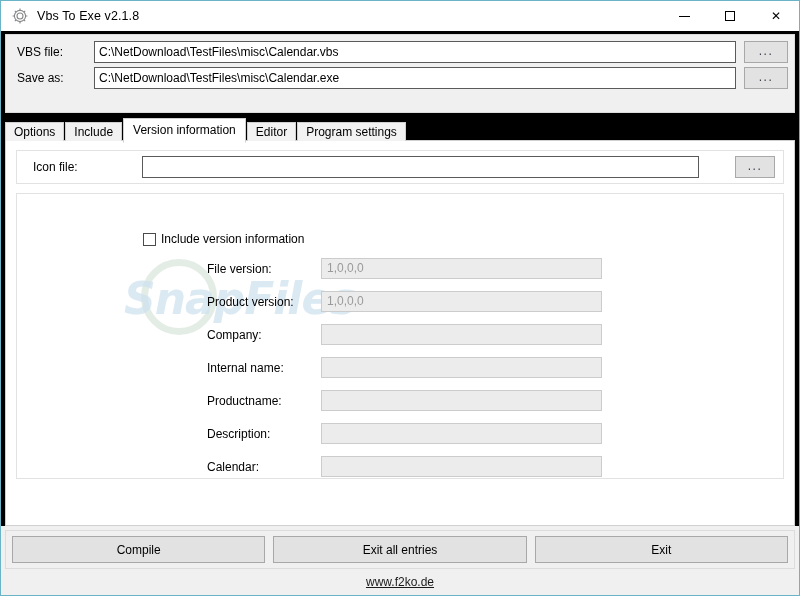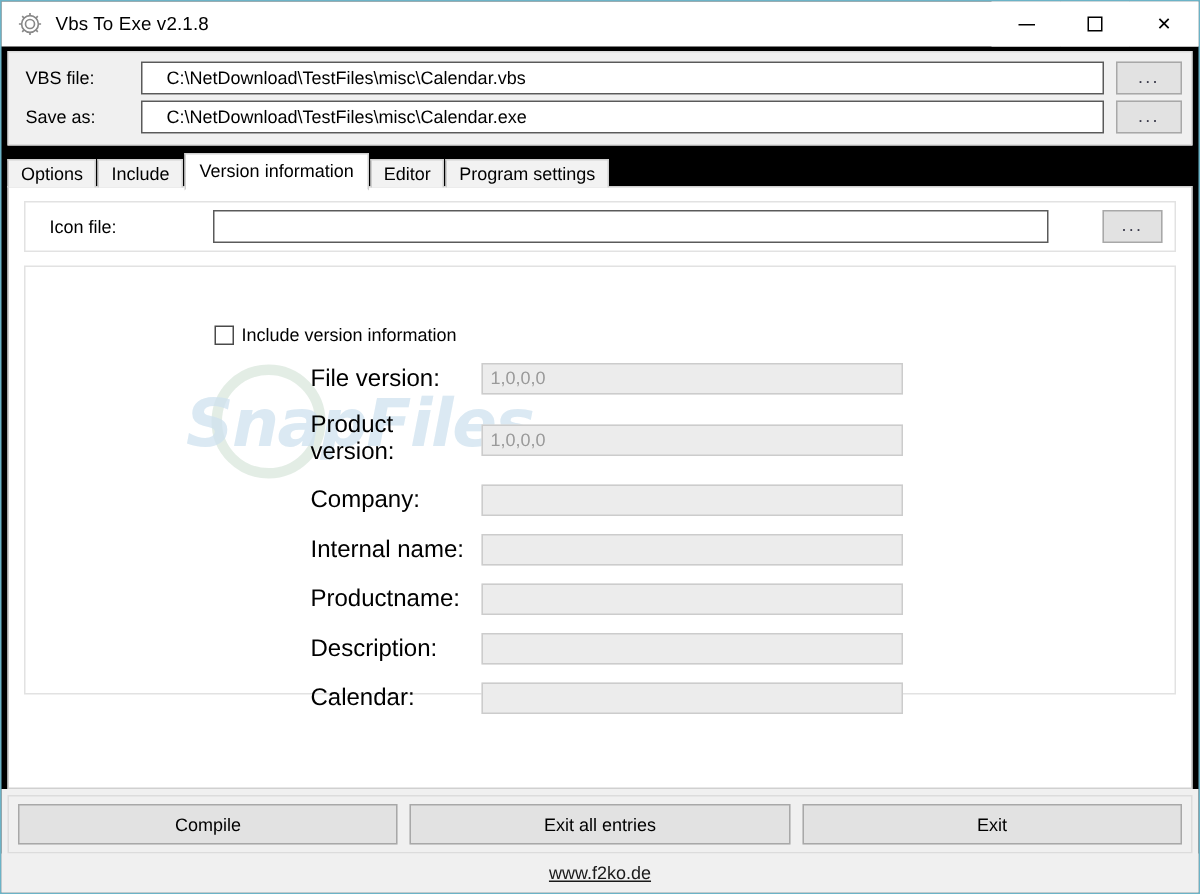"C:\NetDownload\TestFiles\misc\Calendar.v" .file-input { padding: 0 16px -> 0 4px }
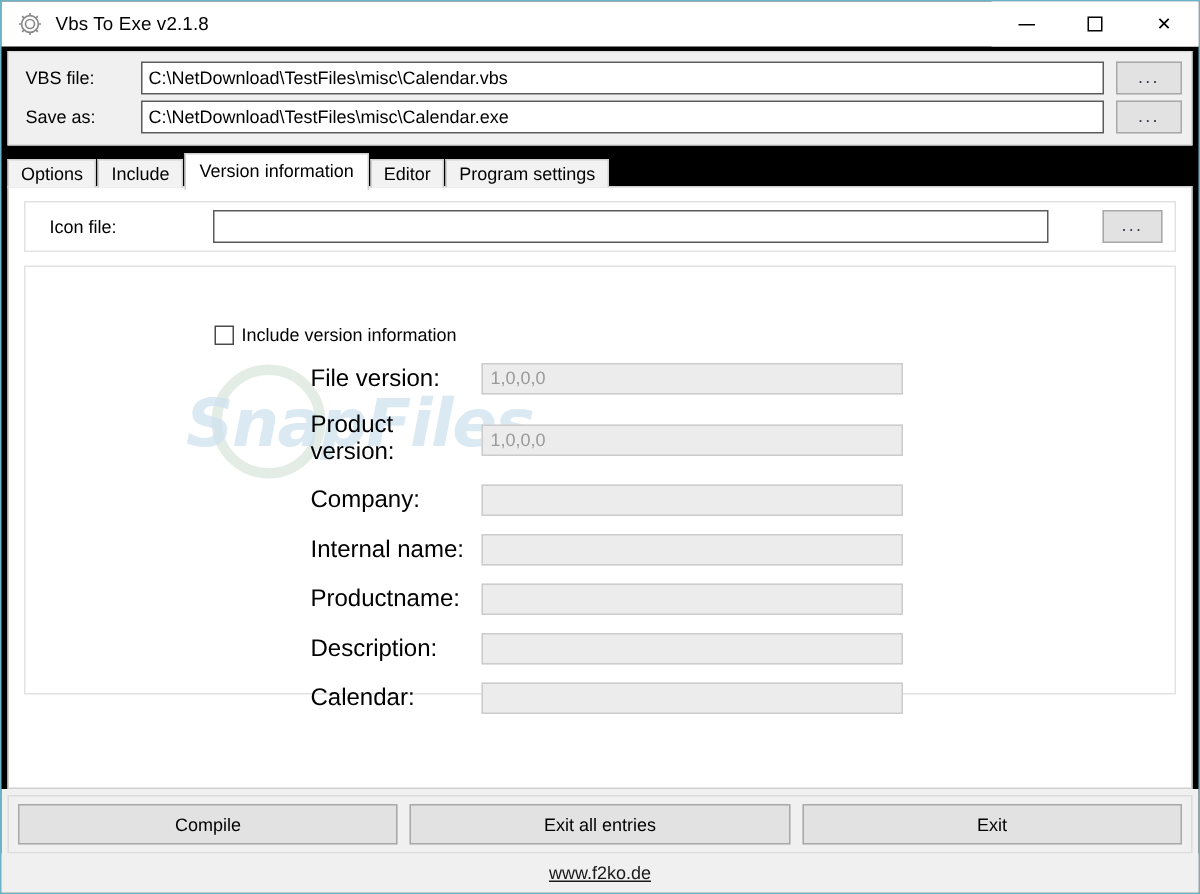"Save as:" .file-row:last-child { margin-bottom: 0 -> 16px }
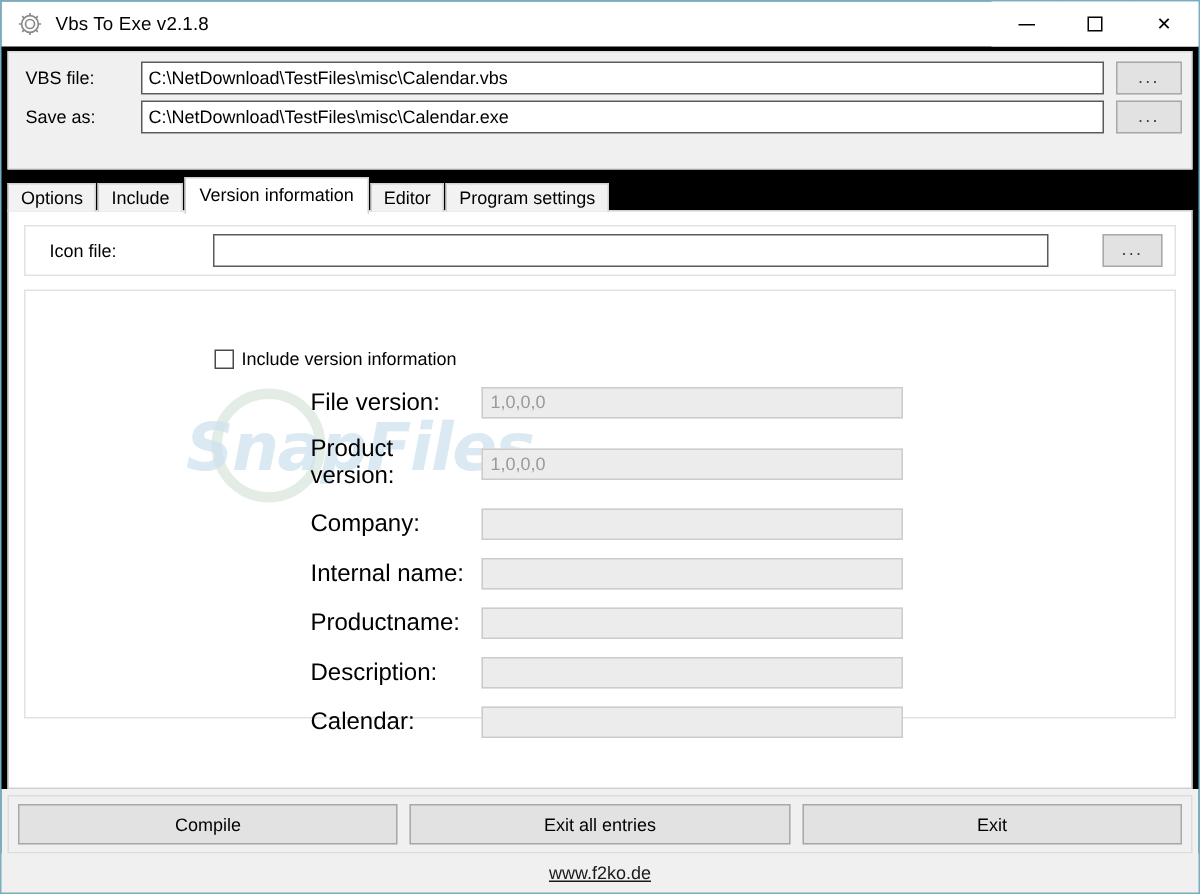"File version:" .field-label { font-size: 16px -> 12px }
